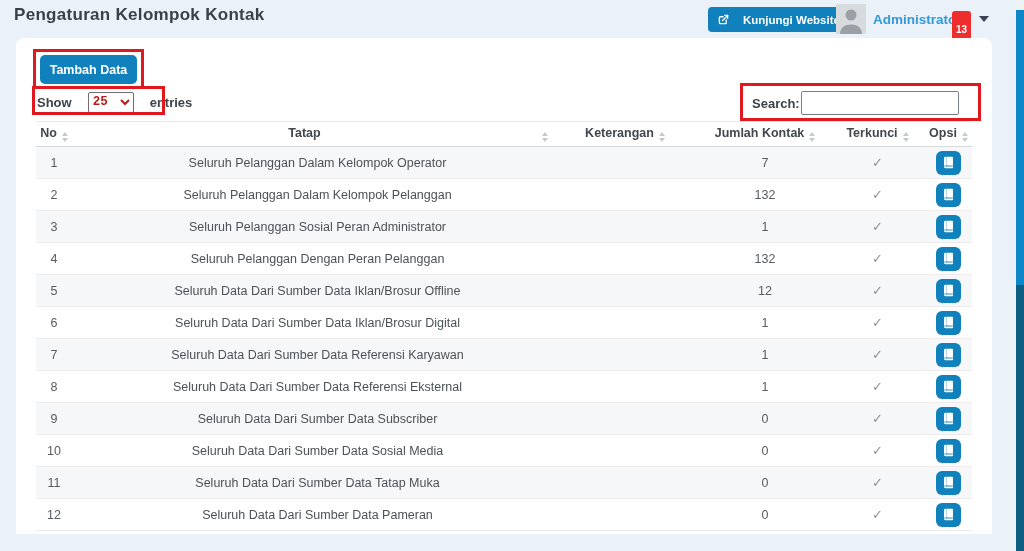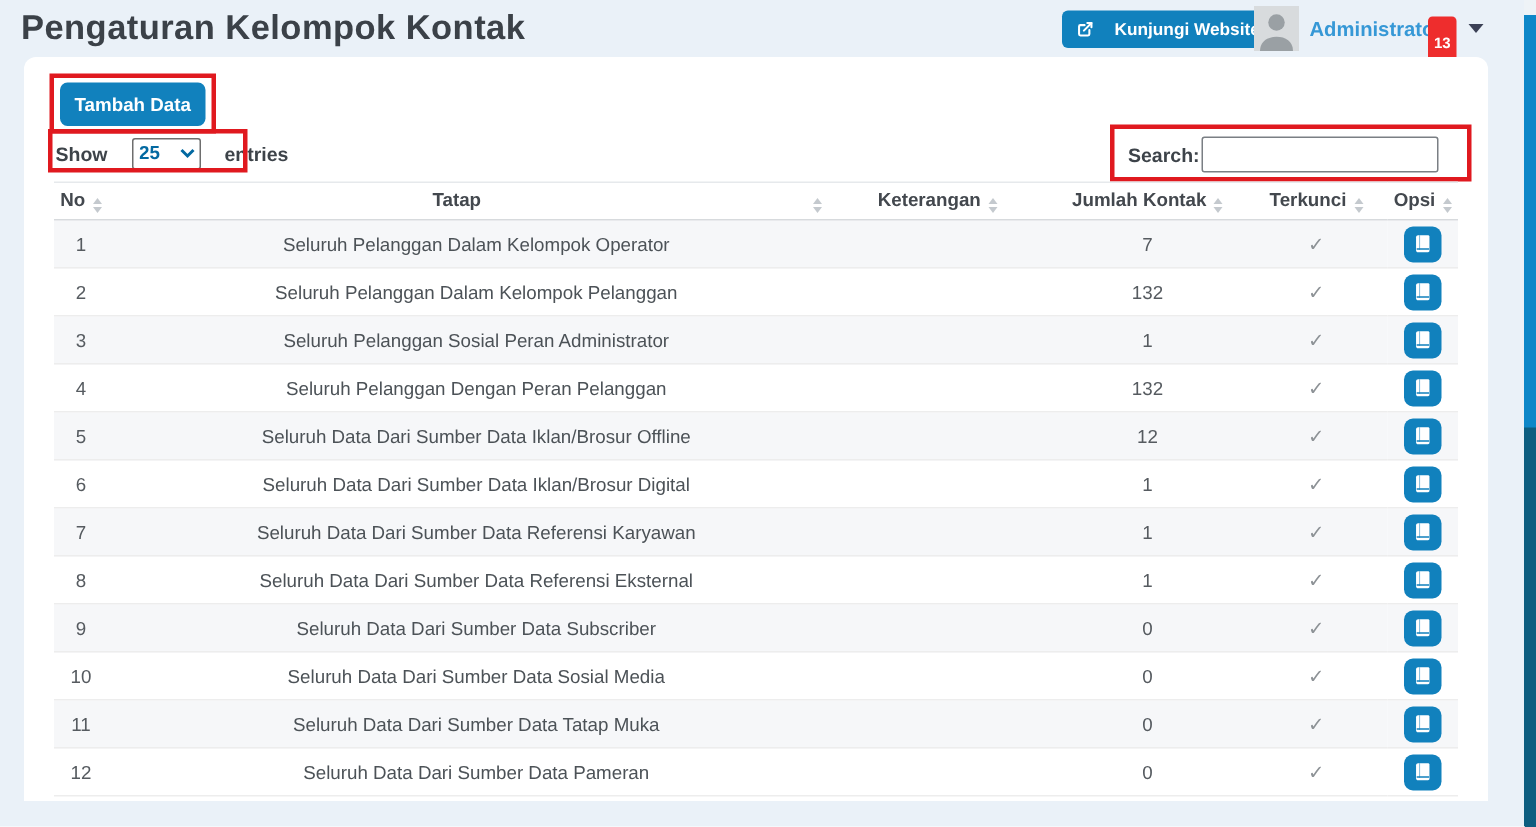"Pengaturan Kelompok Kontak" .page-title { font-size: 23px -> 17px }
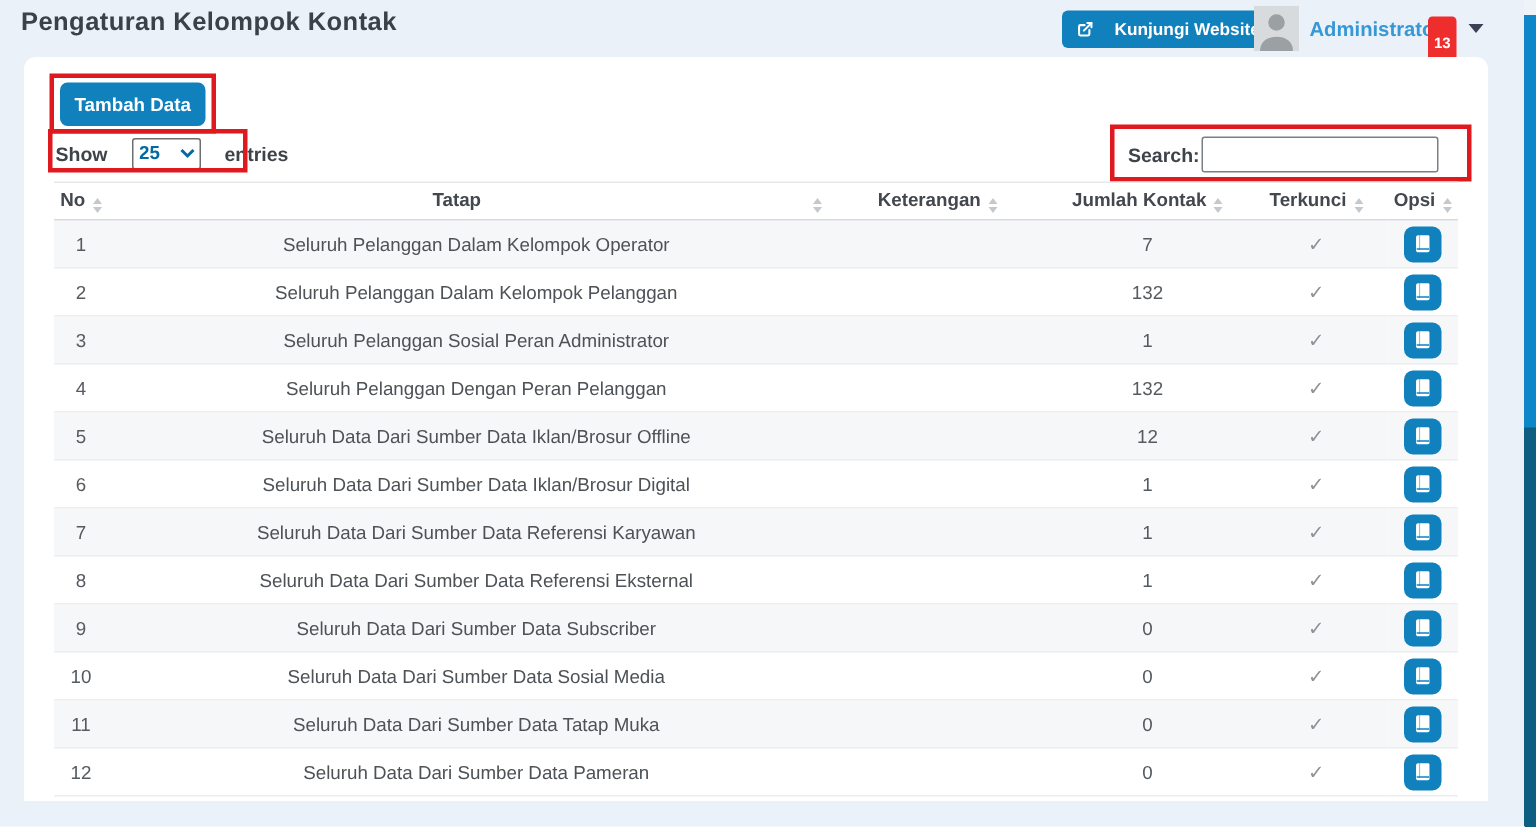"25" .length-select { color: #0369a1 -> #b91c1c; font-family: Liberation Sans, sans-serif -> Liberation Mono, monospace }
